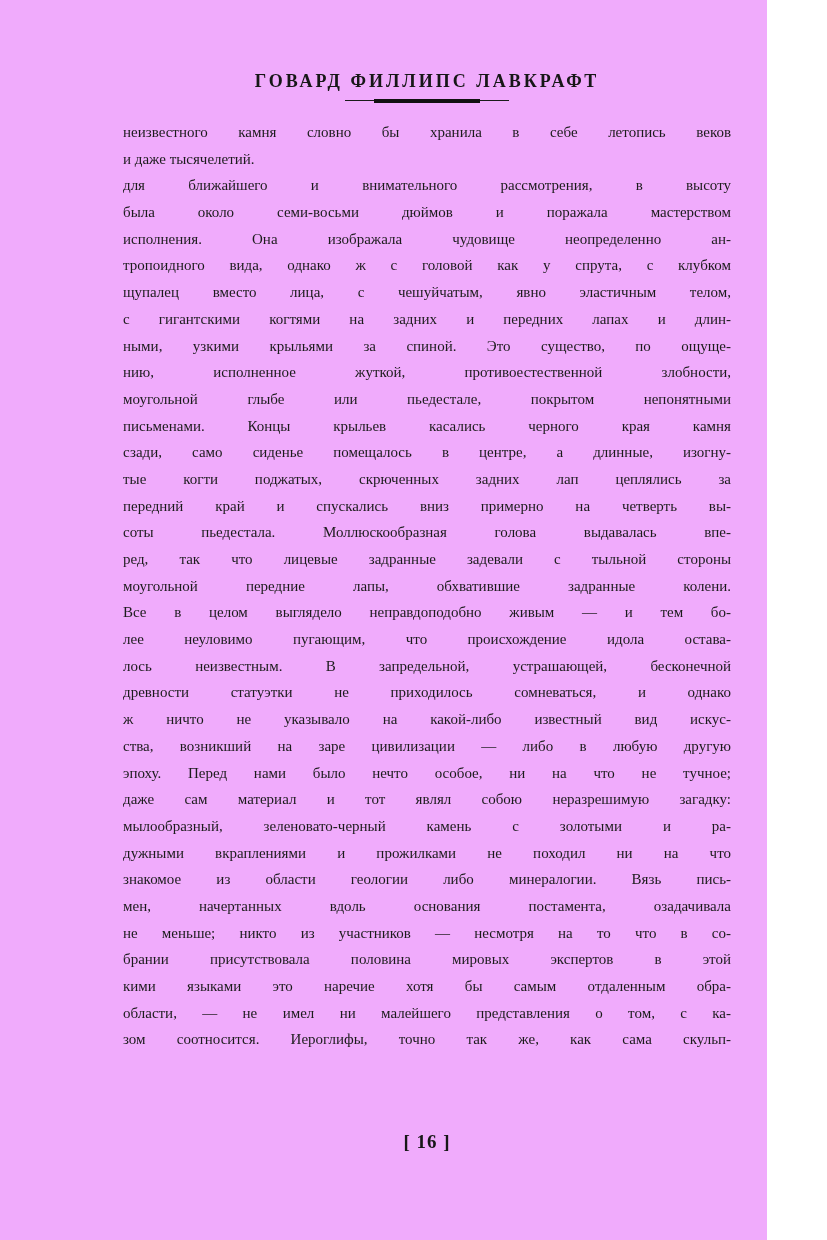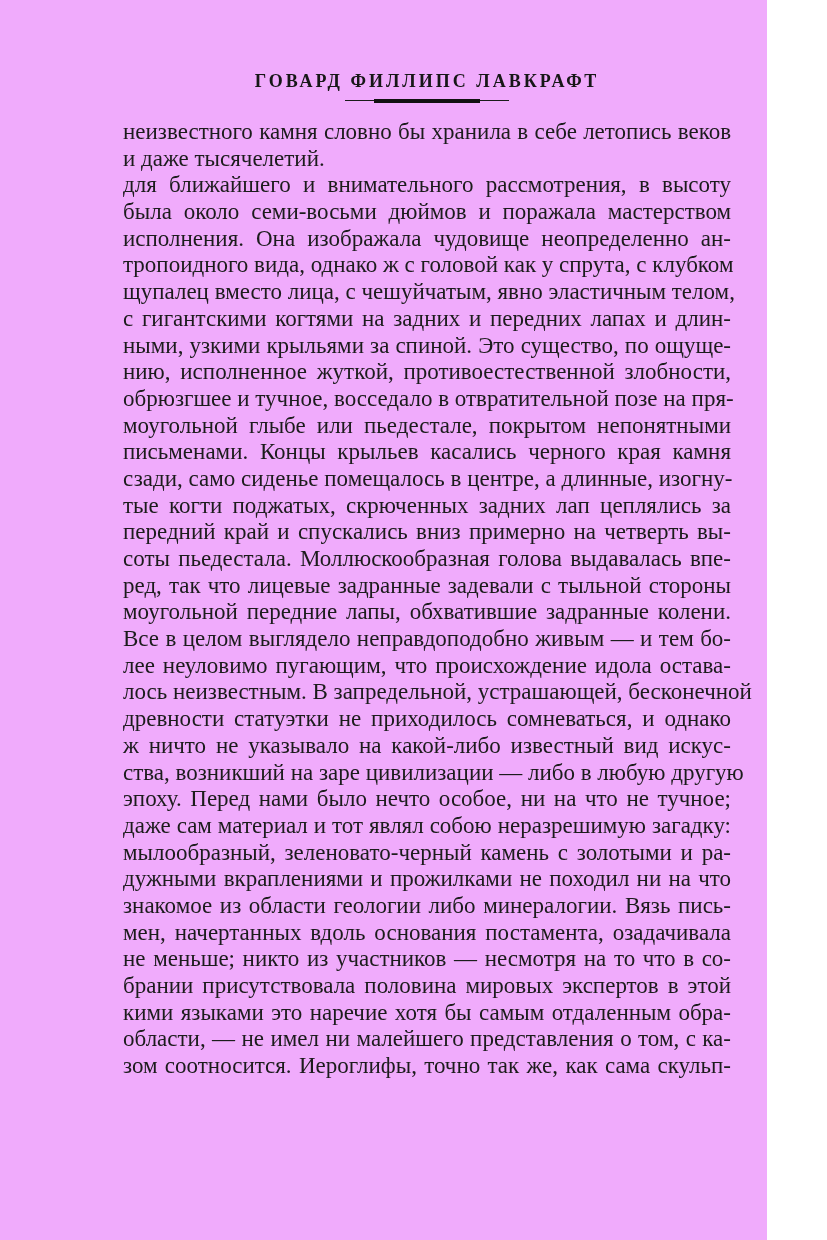"неизвестного камня словно бы хранила" .line { font-size: 23px -> 15px }
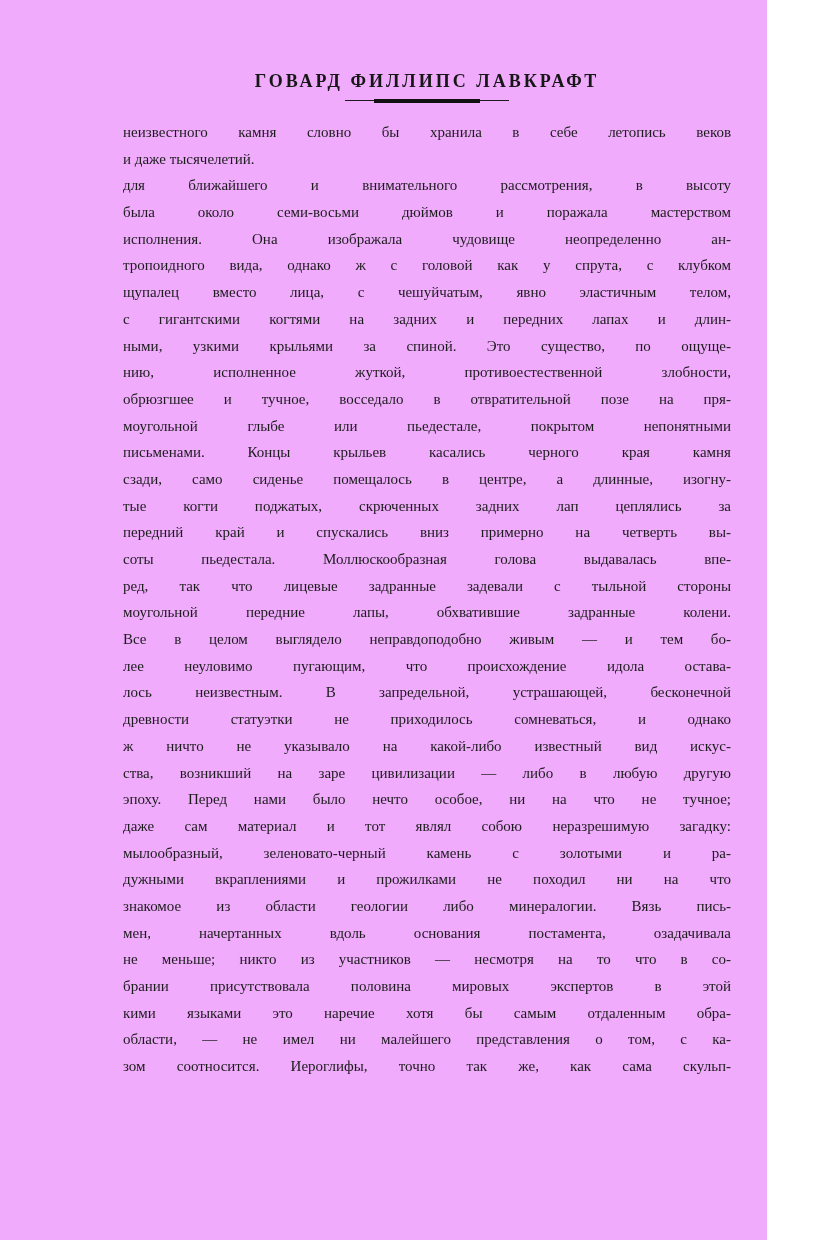"обрюзгшее и тучное, восседало в" div.line { html: <div>обрюзгшее и тучное, восседало в отвратительной позе на пря-</div> -> none }
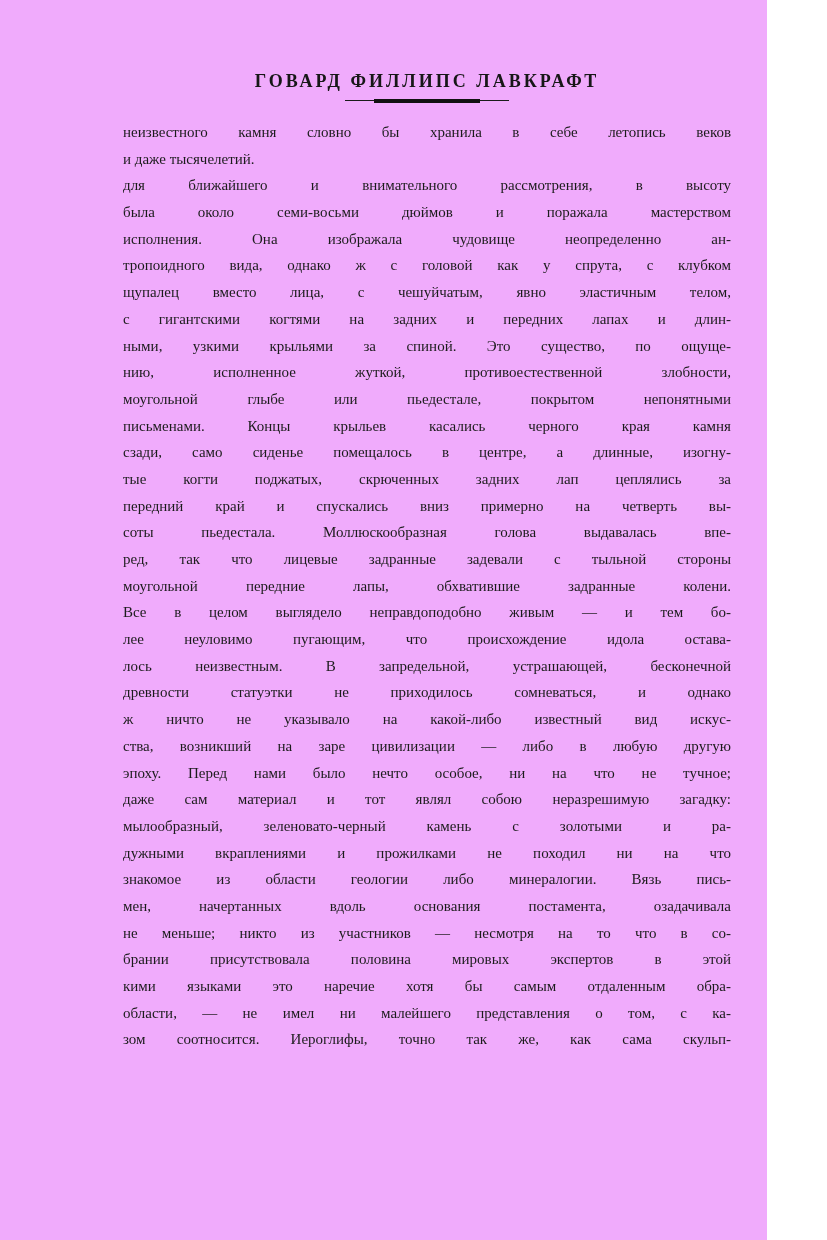"[ 16 ]" div.folio { html: none -> <div>[ 16 ]</div> }
